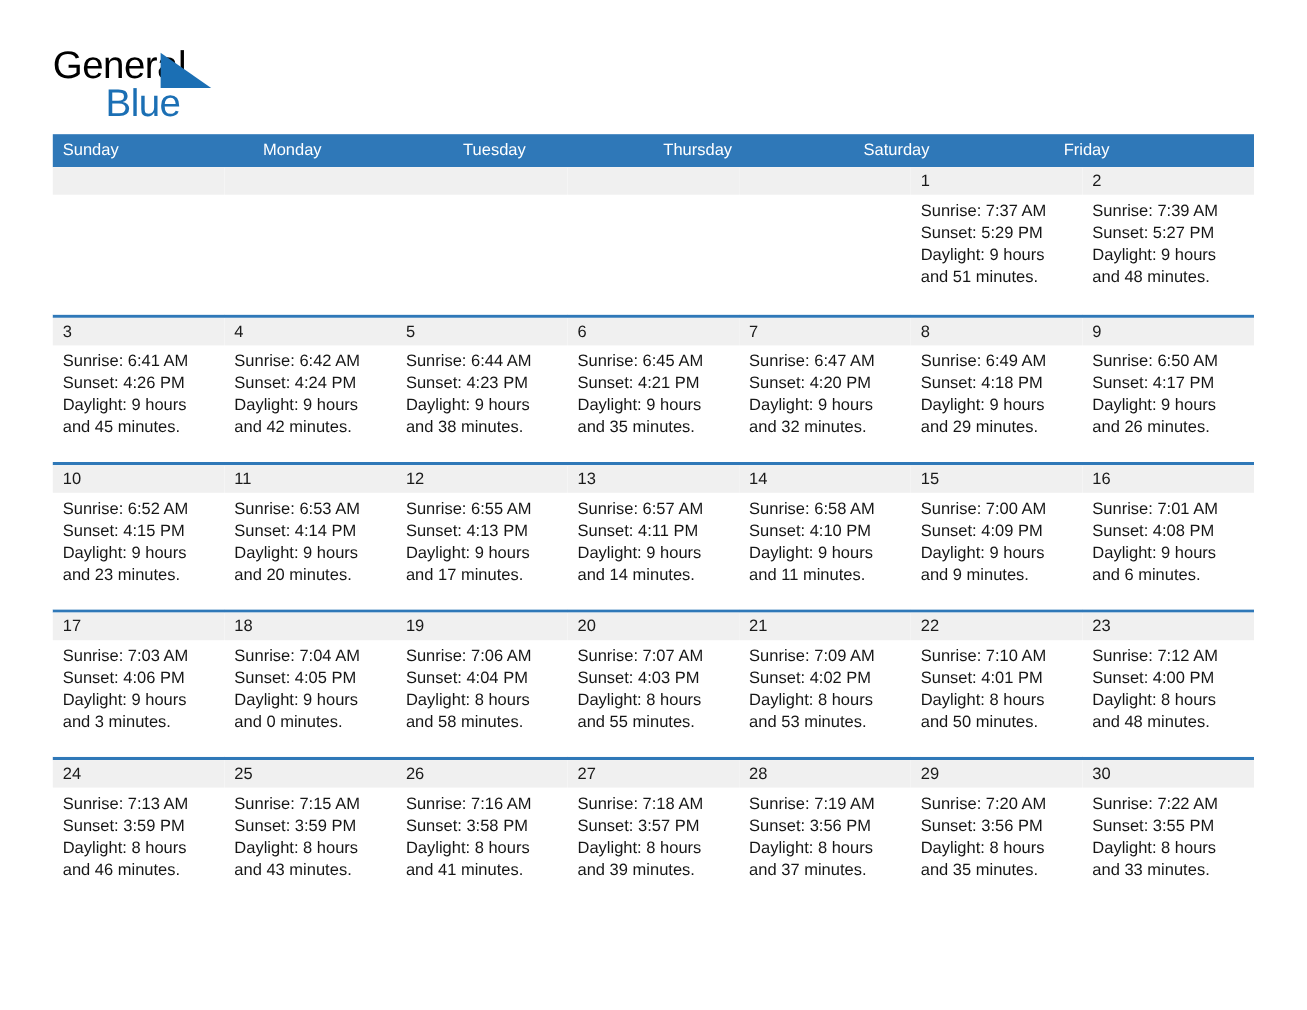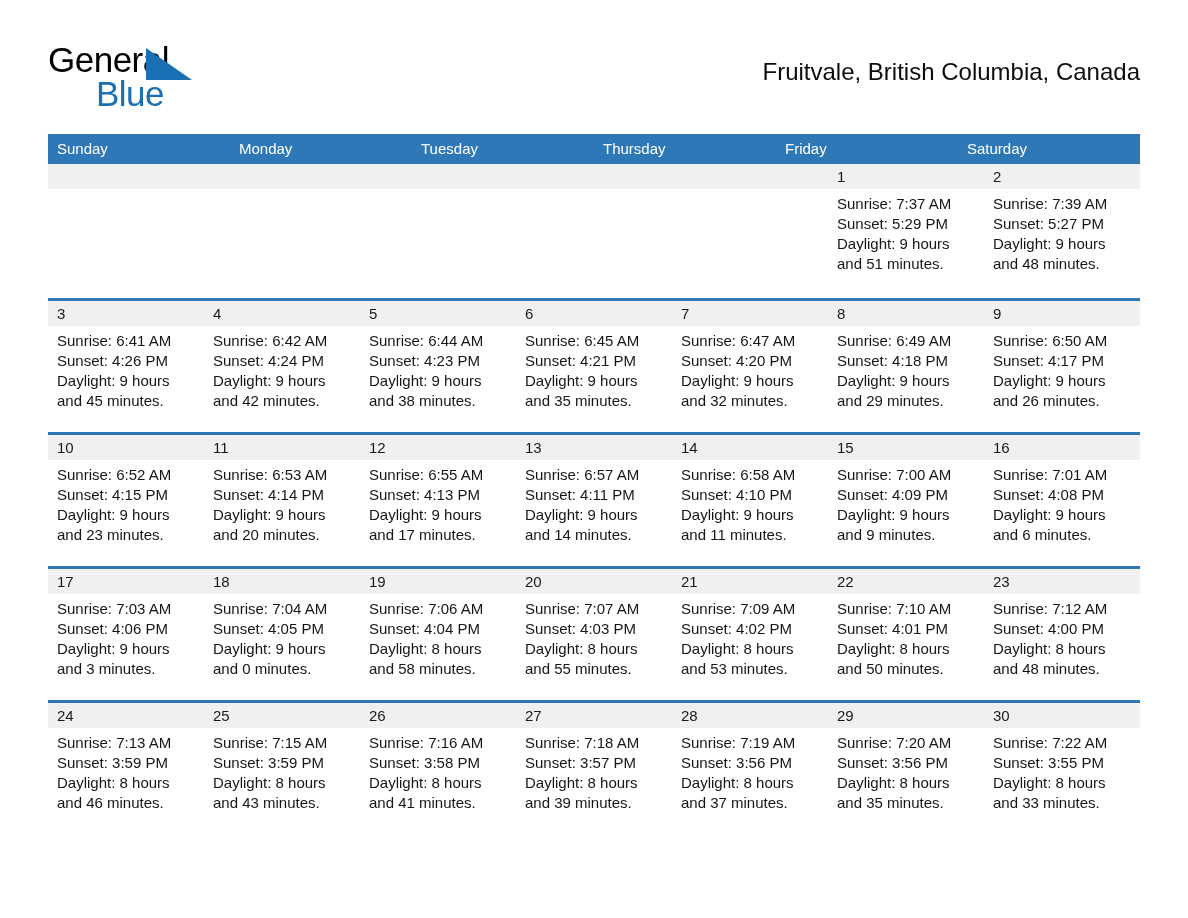"Fruitvale, British Columbia, Canada" div.cal-subtitle { html: <div>Fruitvale, British Columbia, Canada</div> -> none }
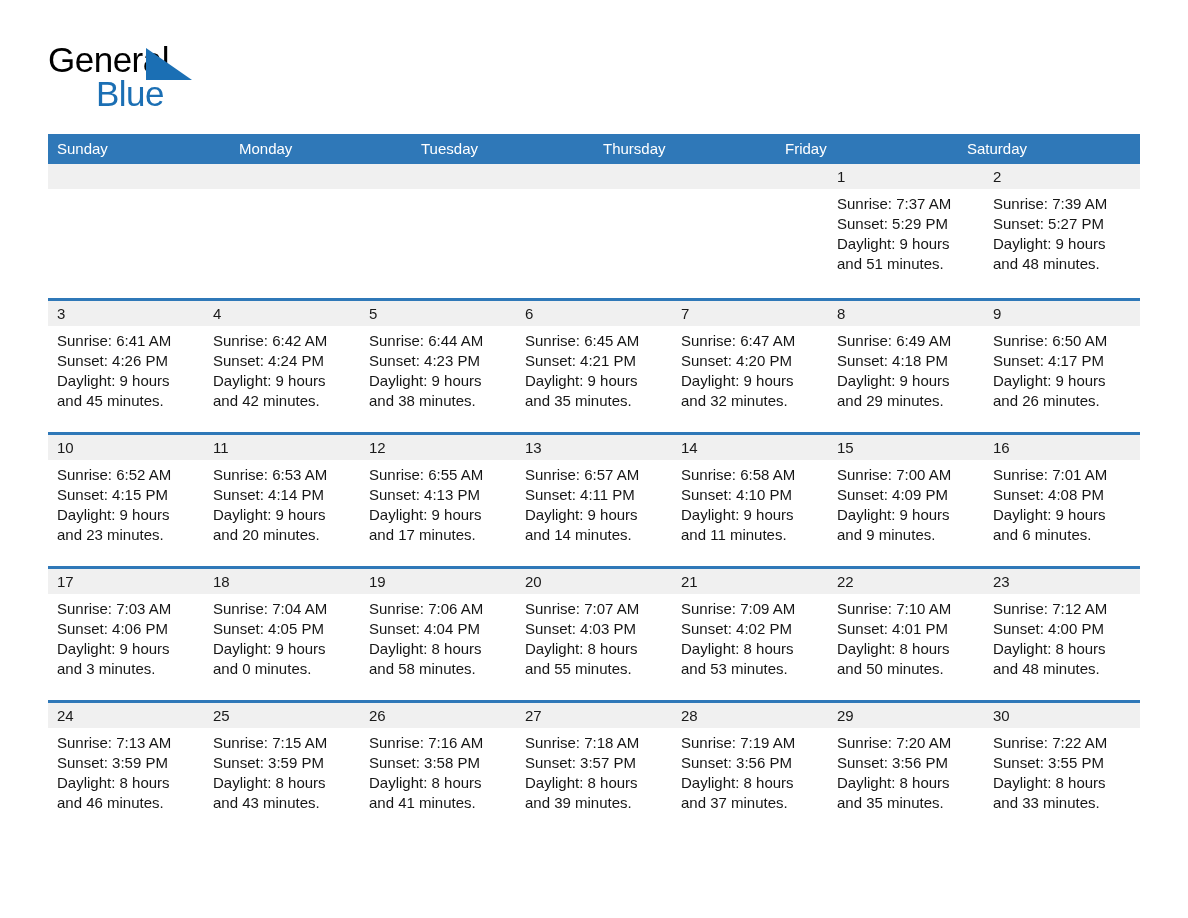"Sunday" .calendar { margin-top: 24px -> 12px }
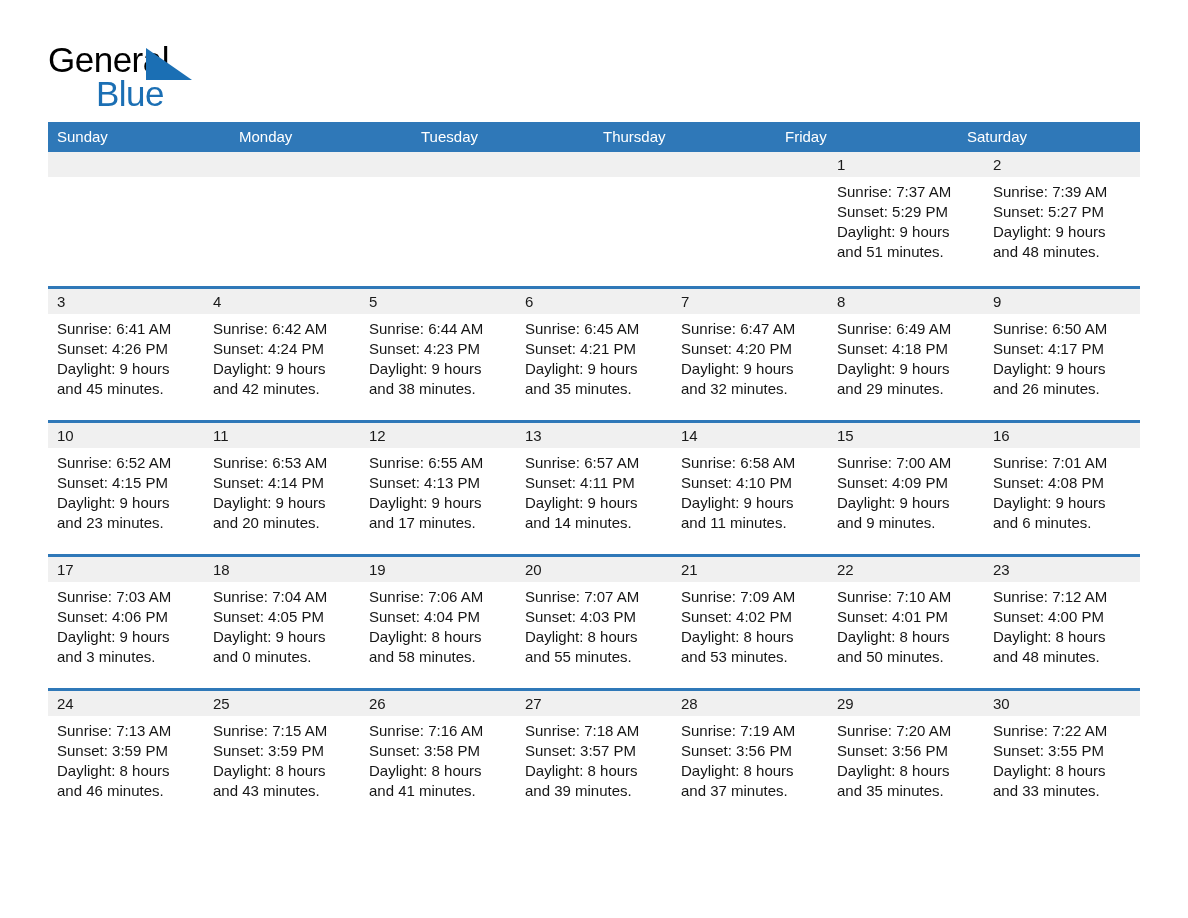"Friday" div.dow { order: before "Saturday" -> after "Saturday" }
